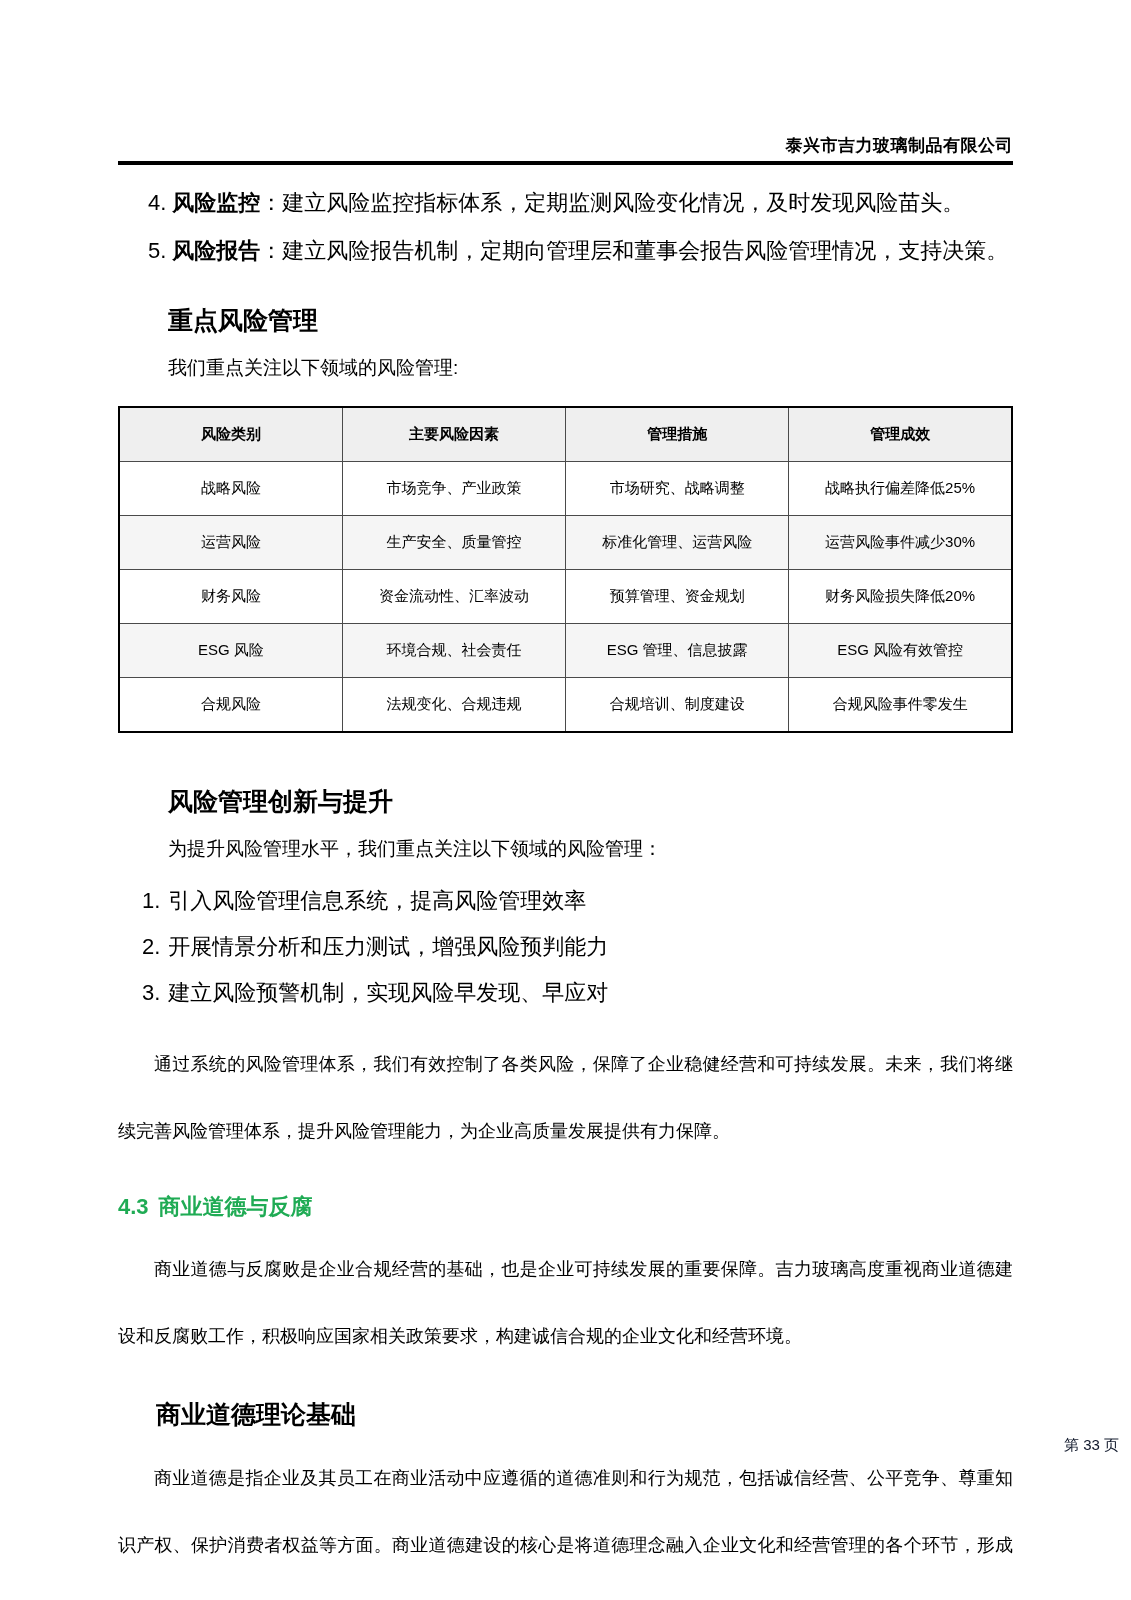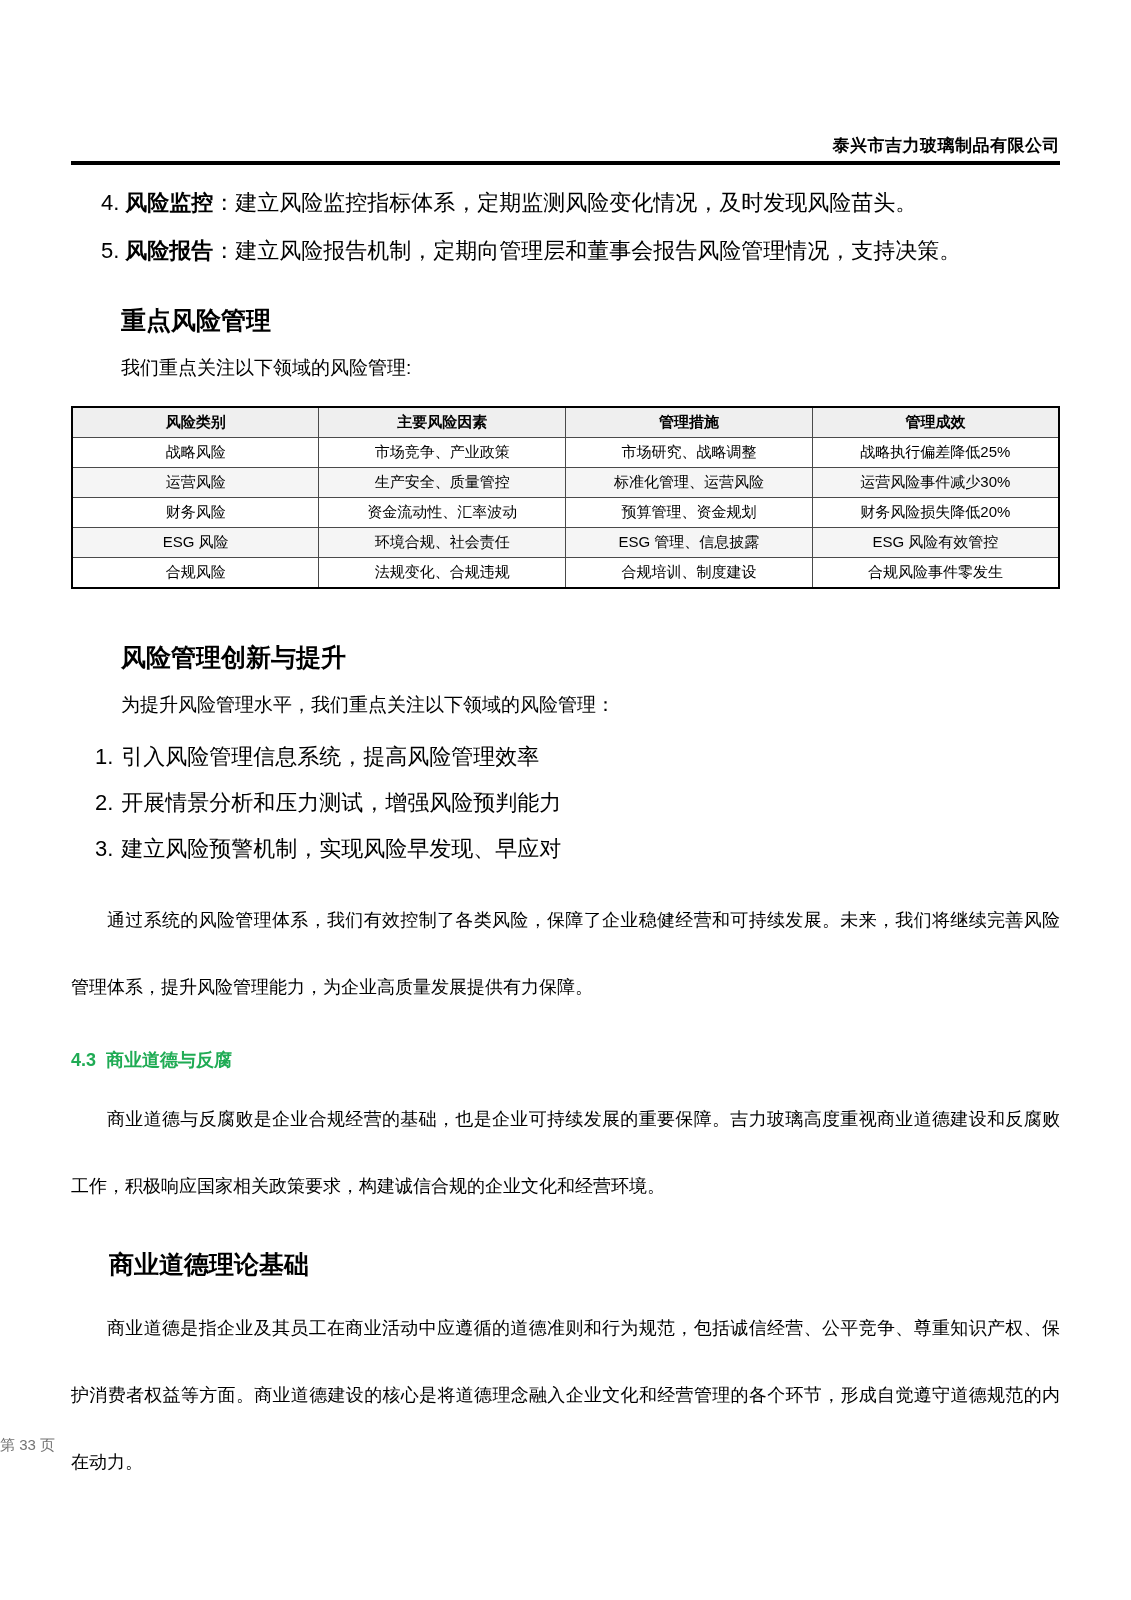"泰兴市吉力玻璃制品有限公司" .margins { margin: 0 71px -> 0 118px }
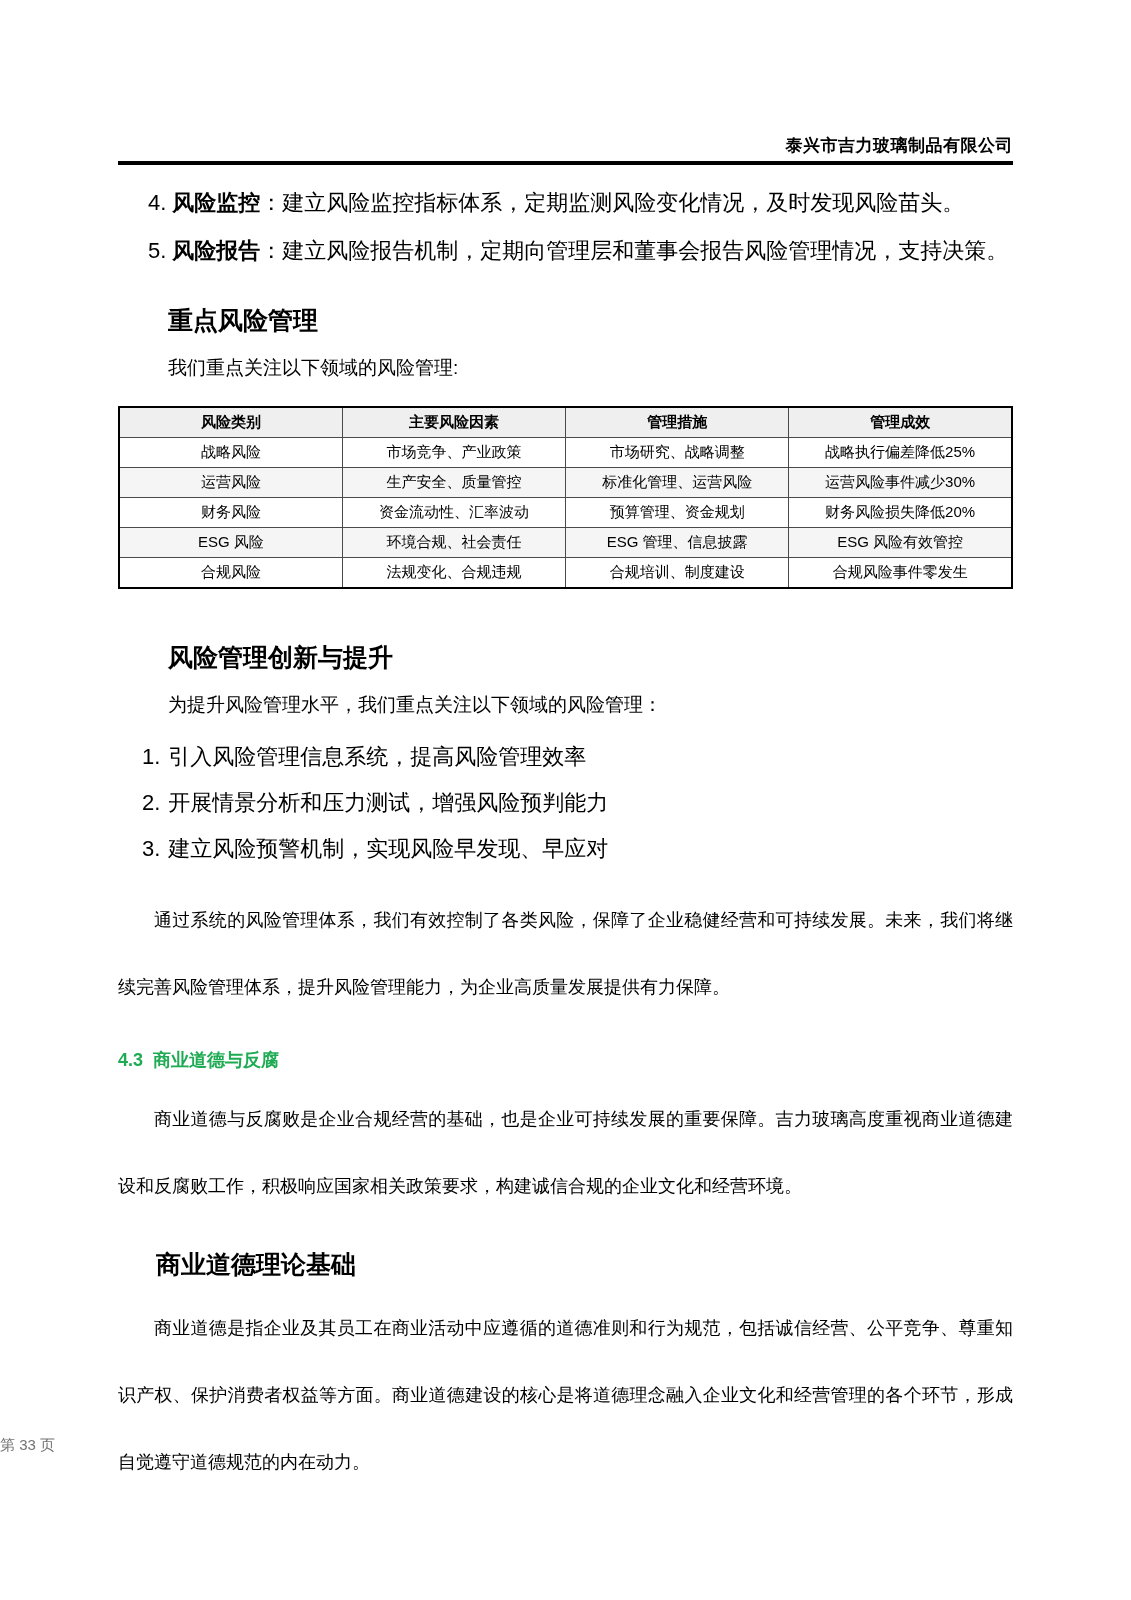"风险类别" .risk-table th, .risk-table td { padding: 5px 4px -> 17px 4px }
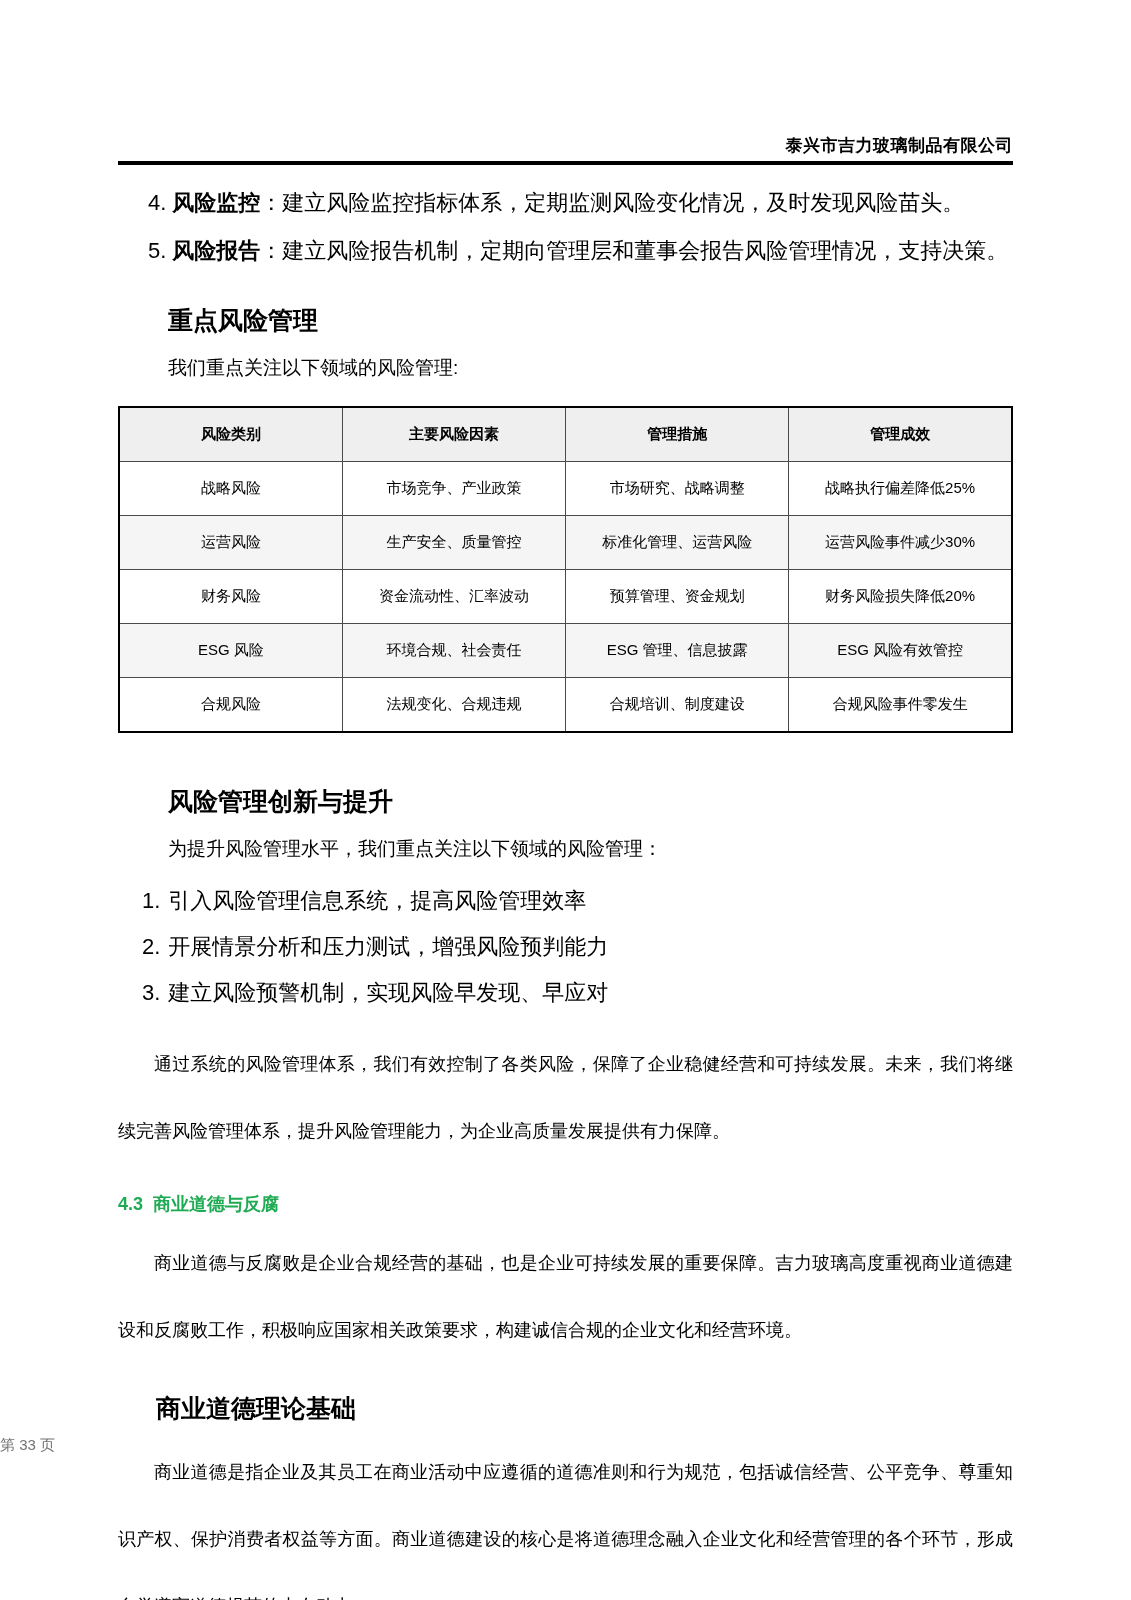"4.3 商业道德与反腐" .h2-green { font-size: 18px -> 22px }
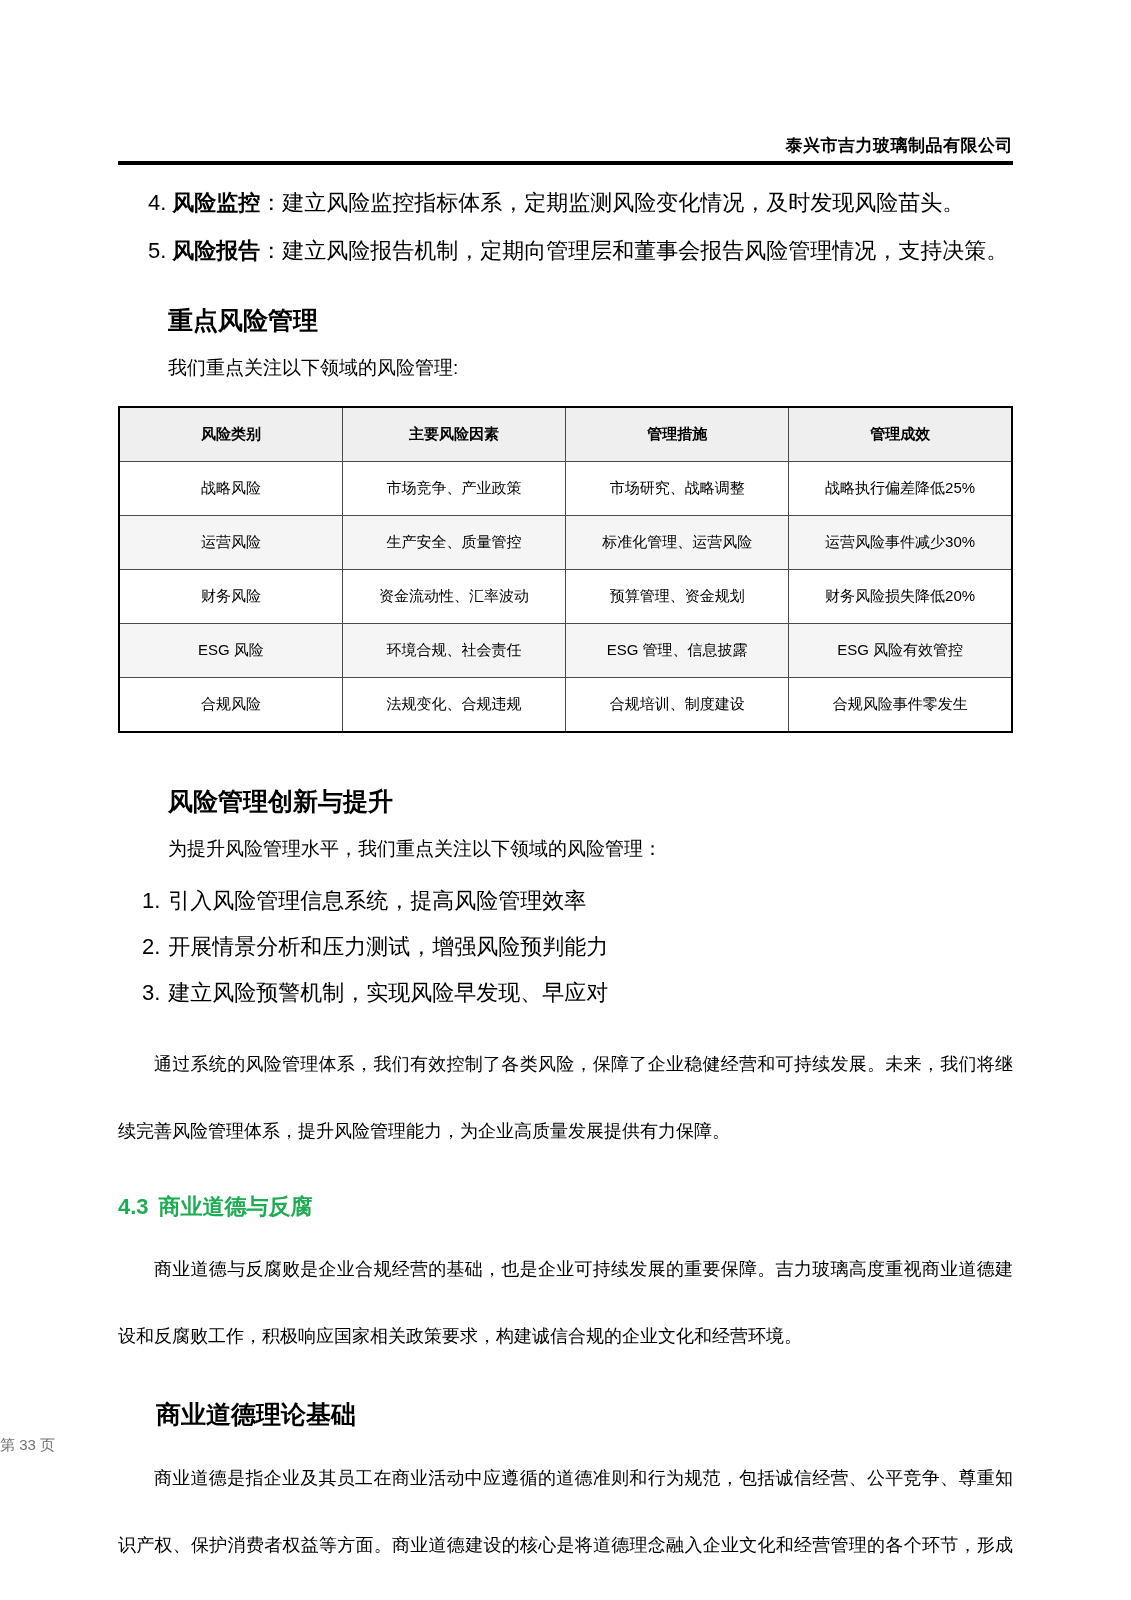"第 33 页" .doc-footer { color: #737373 -> #0f172a; text-align: left -> right }
